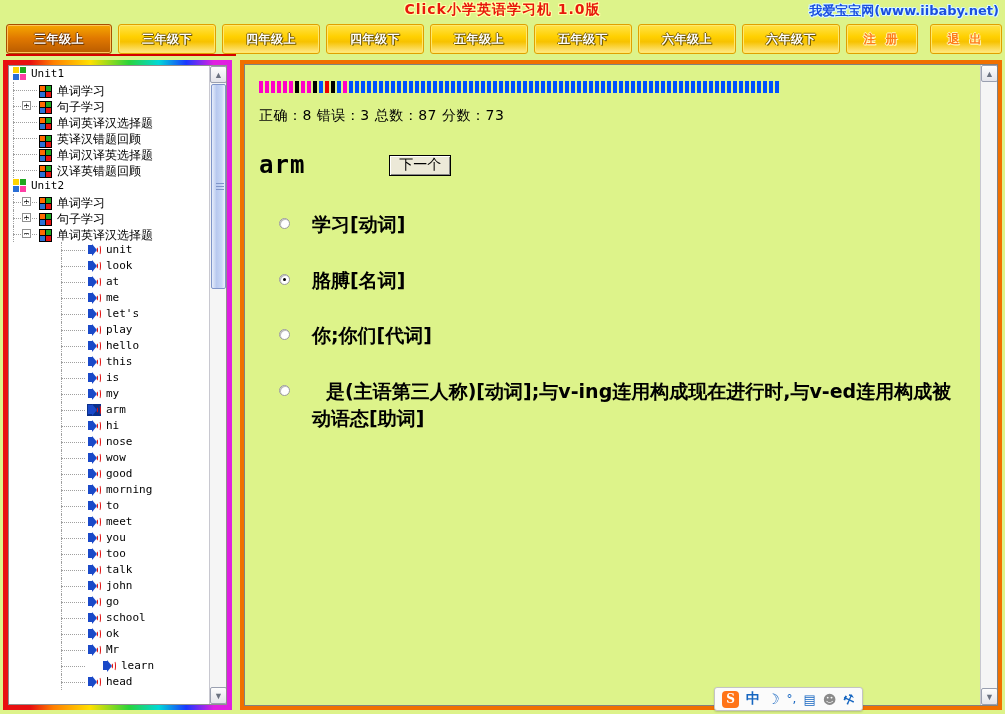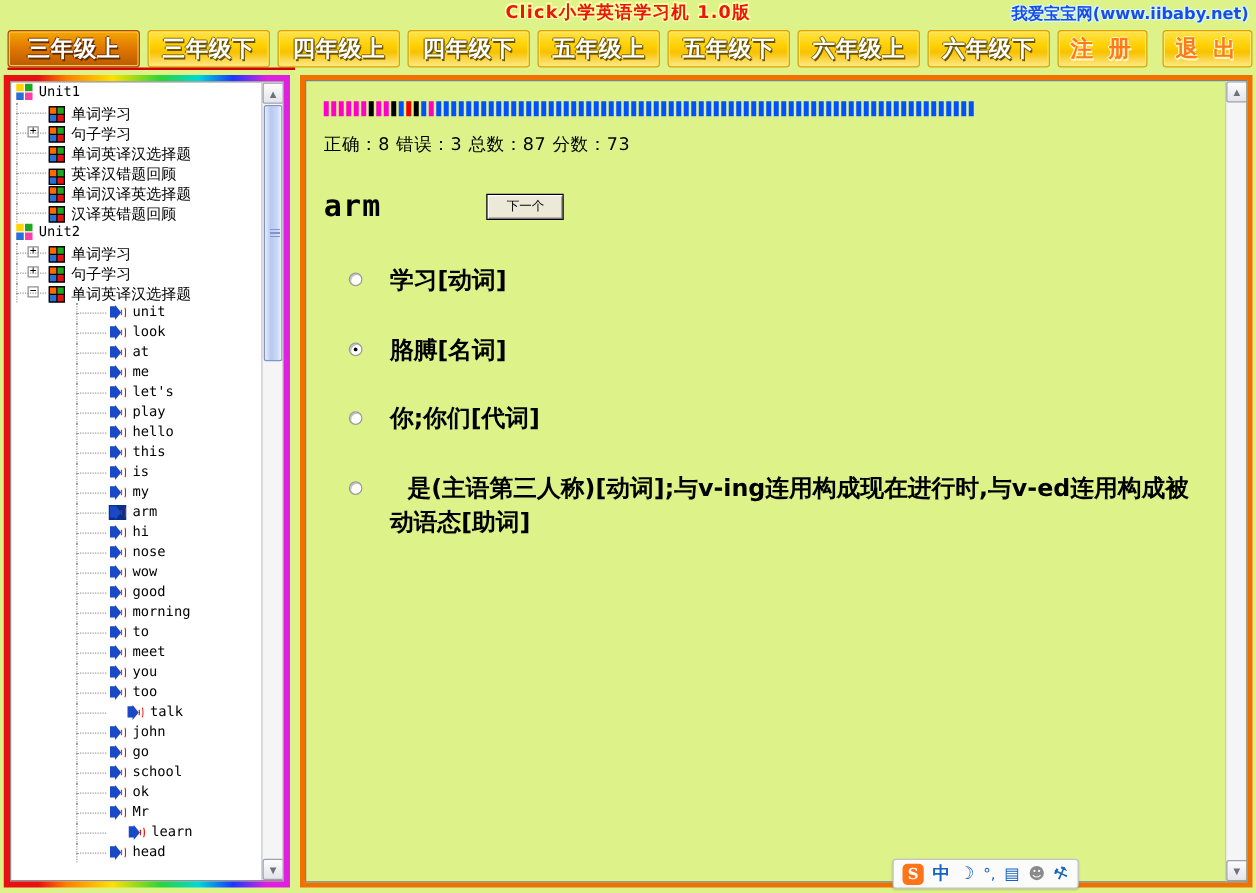"三年级上" .tab { font-size: 18px -> 12px }
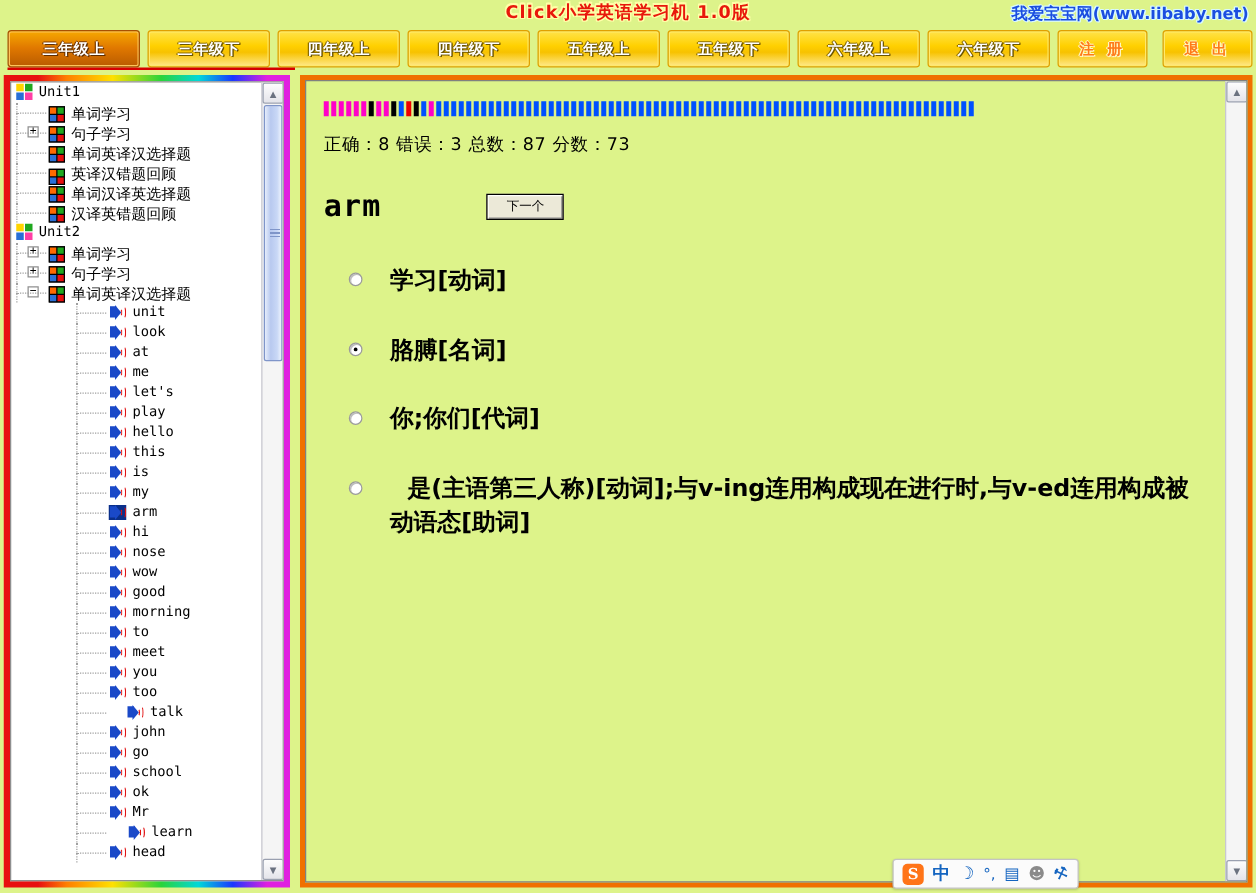"下一个" #next-btn { font-size: 10px -> 14px }
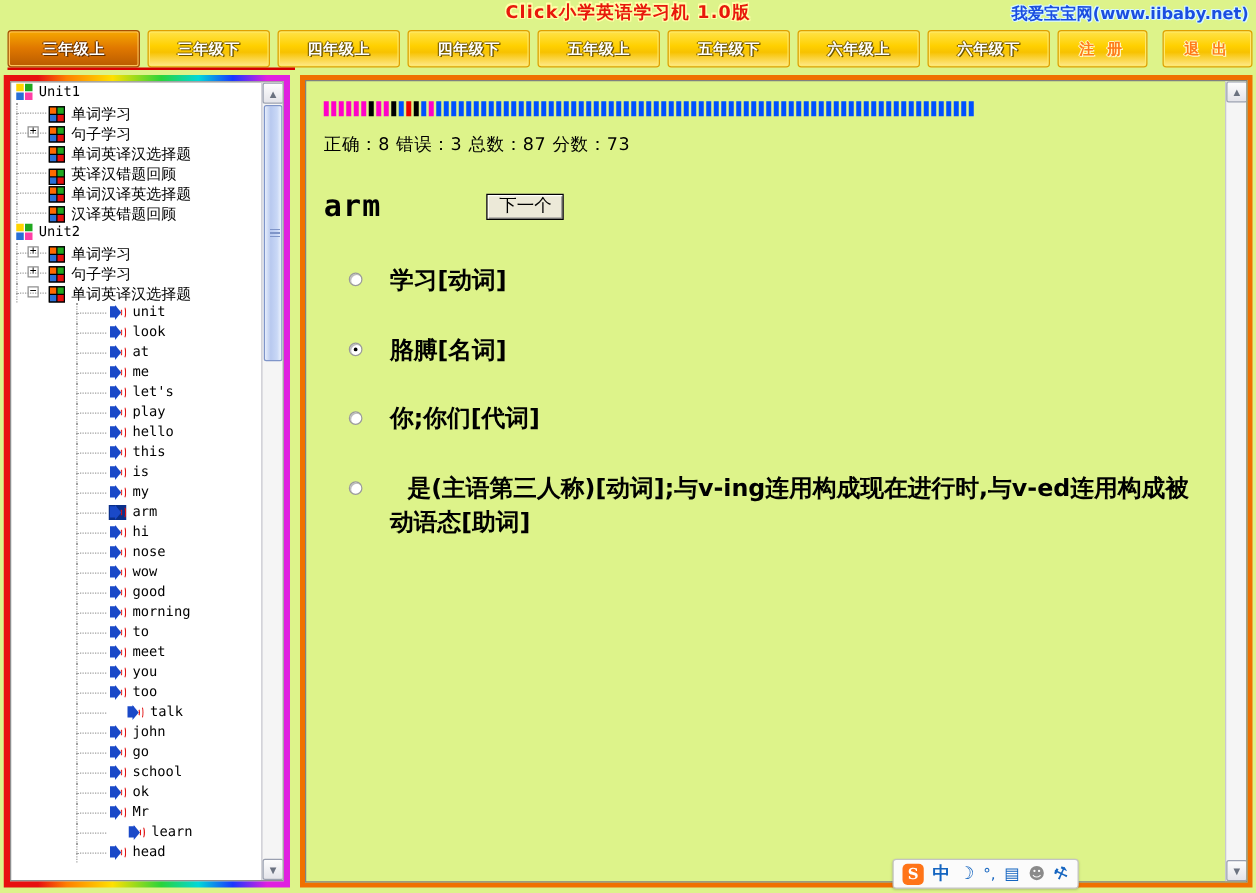"talk" div { left: 92px -> 78px }
